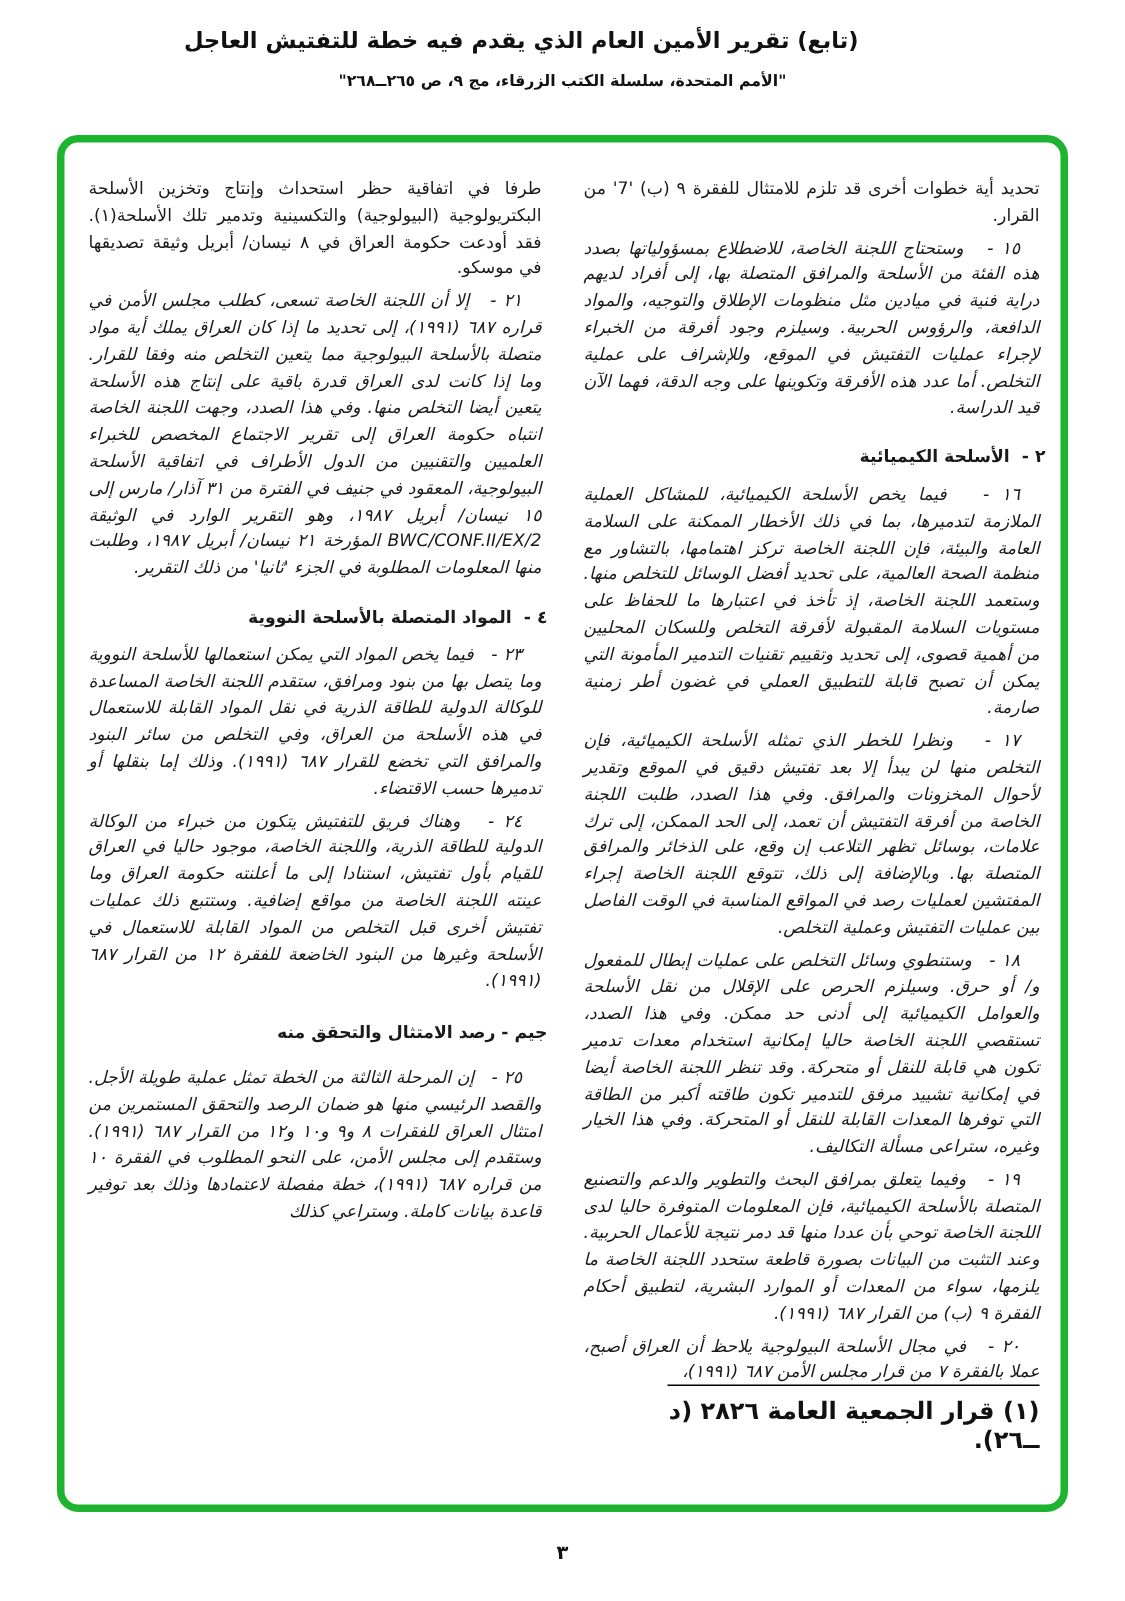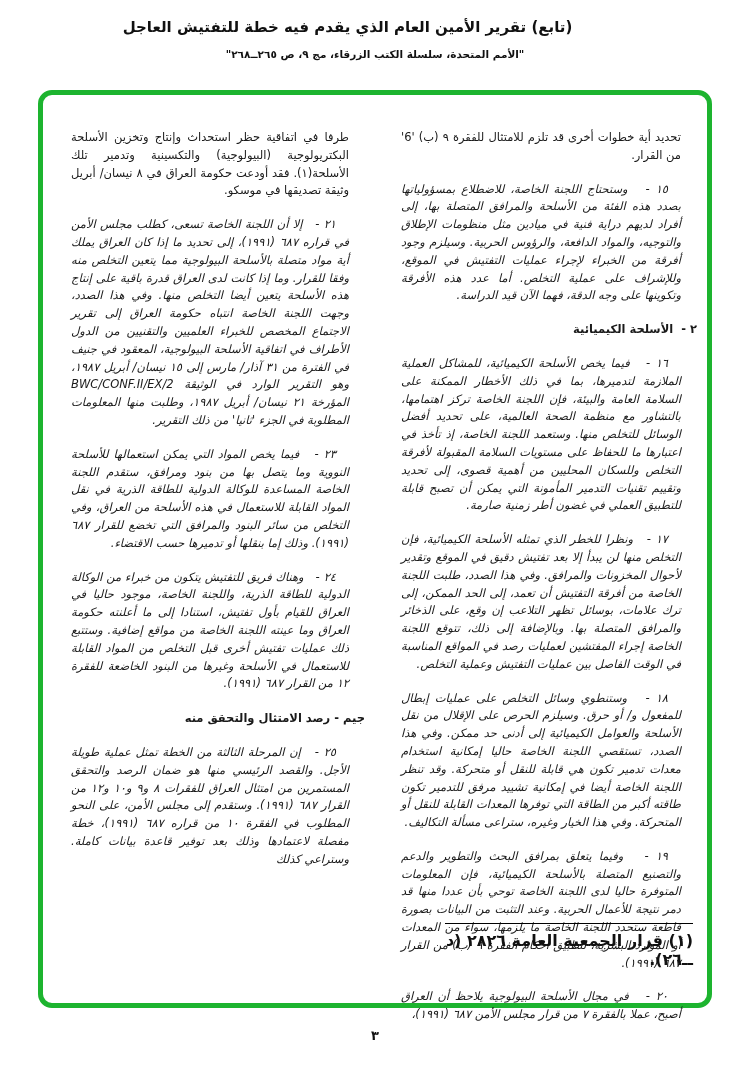"طرفا في اتفاقية حظر استحداث" .block { margin: 16px -> 4px }
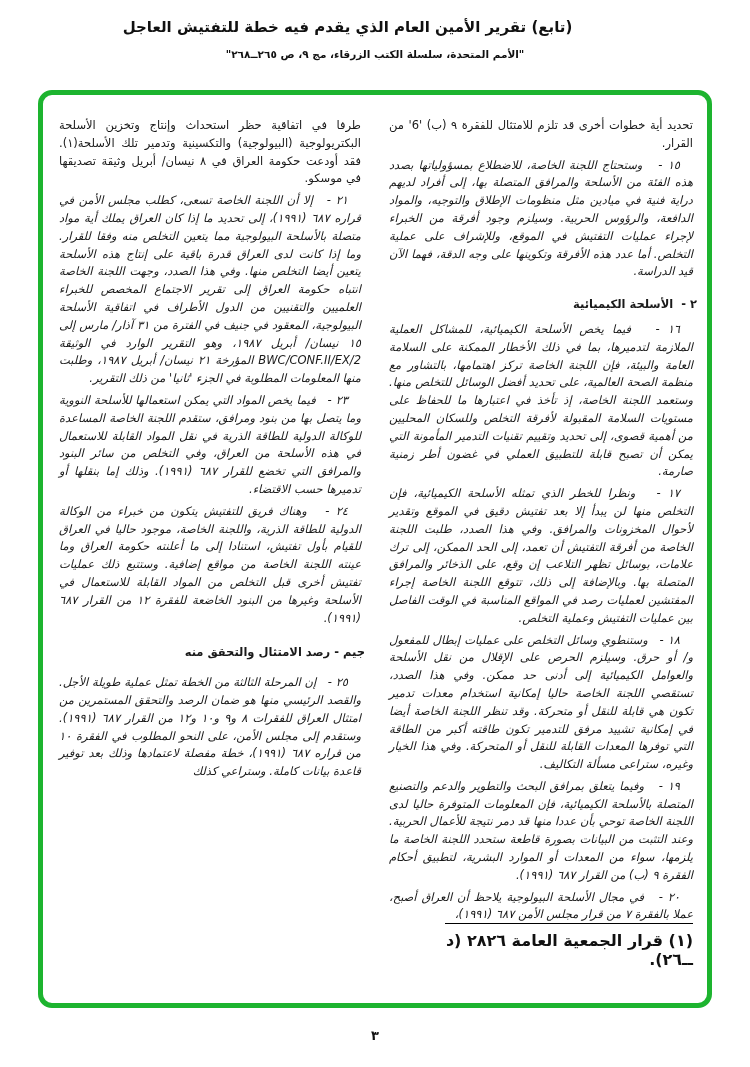"تحديد أية خطوات أخرى قد" div.block { text: '6' -> '7' }
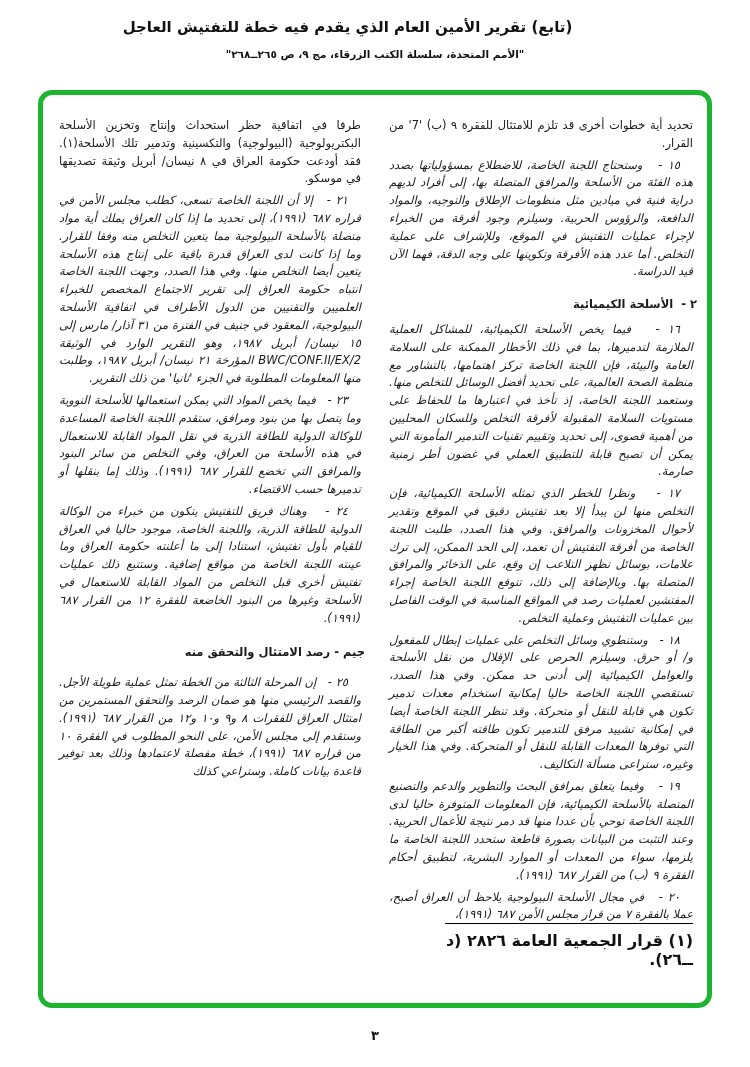"٤ - المواد المتصلة بالأسلحة" div.block { html: none -> <div>٤ -&nbsp;&nbsp;المواد المتصلة بالأسلحة النووية</div> }
